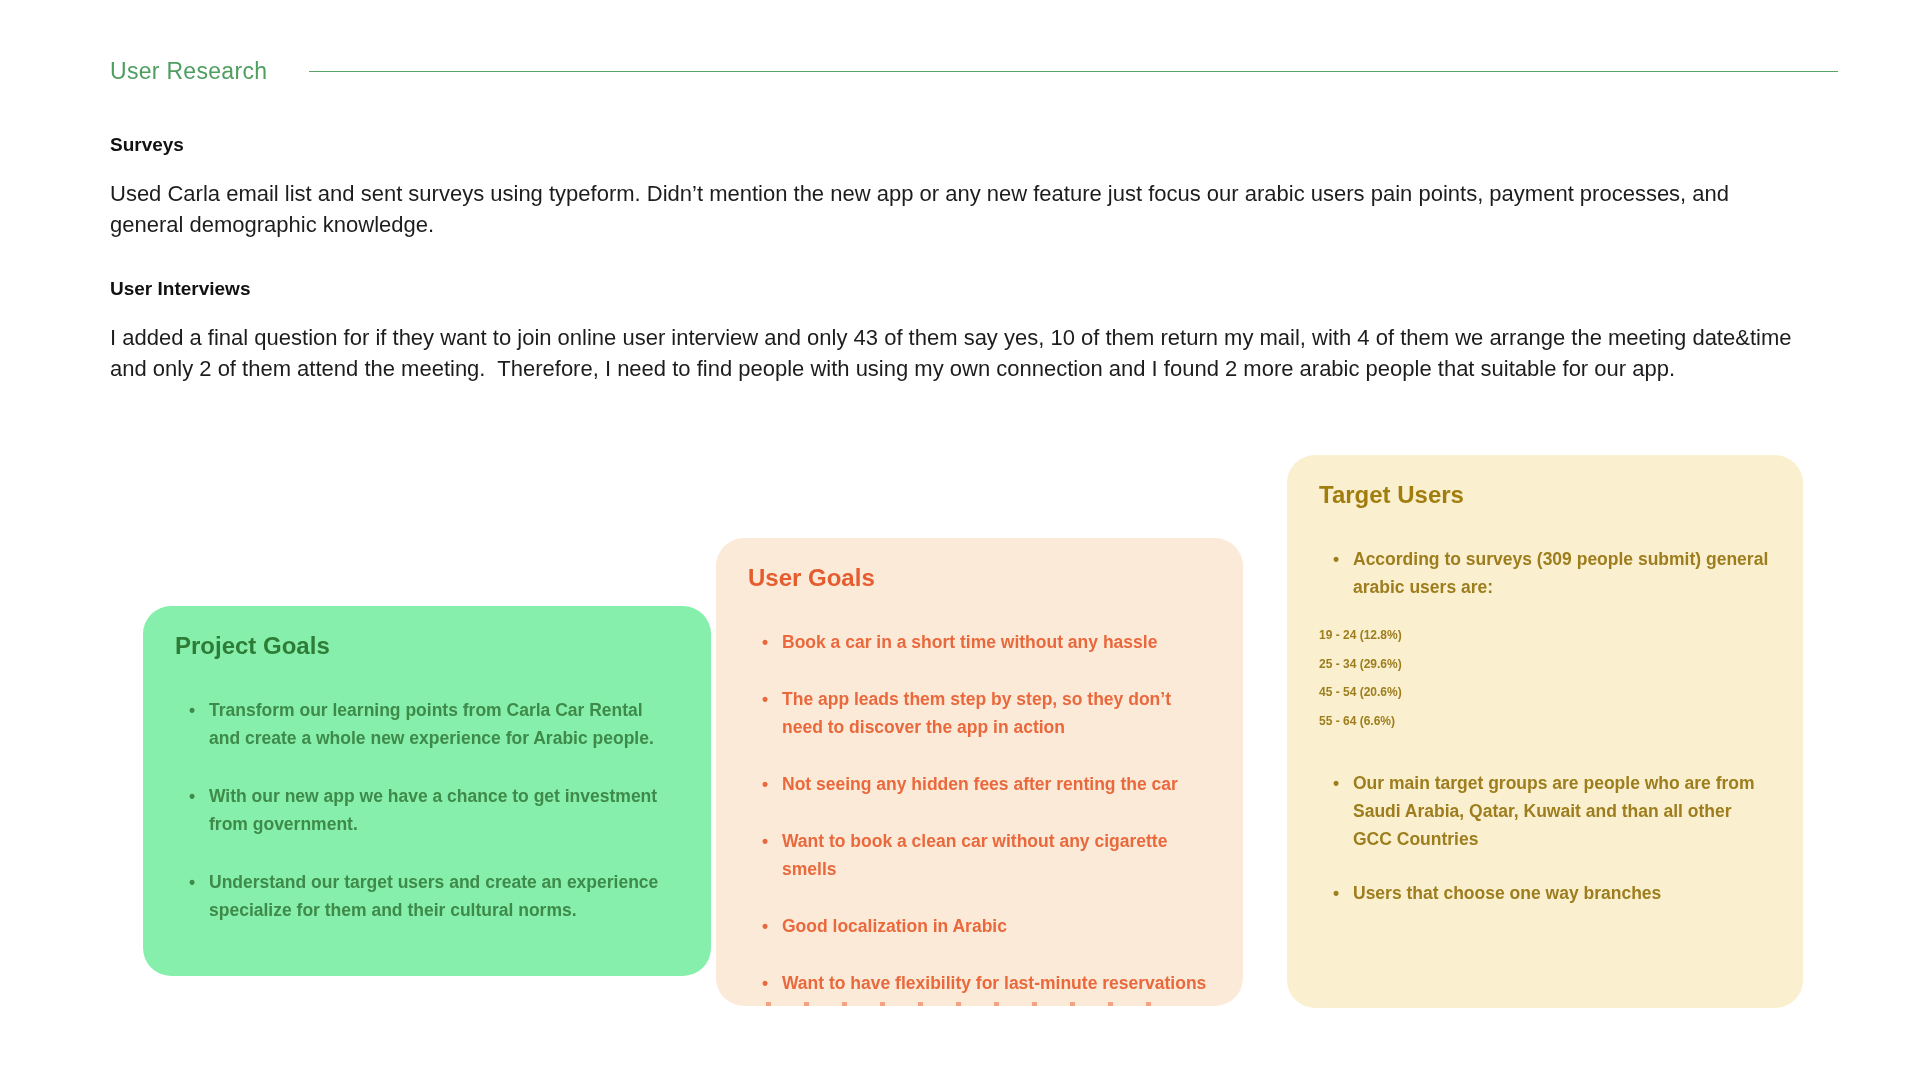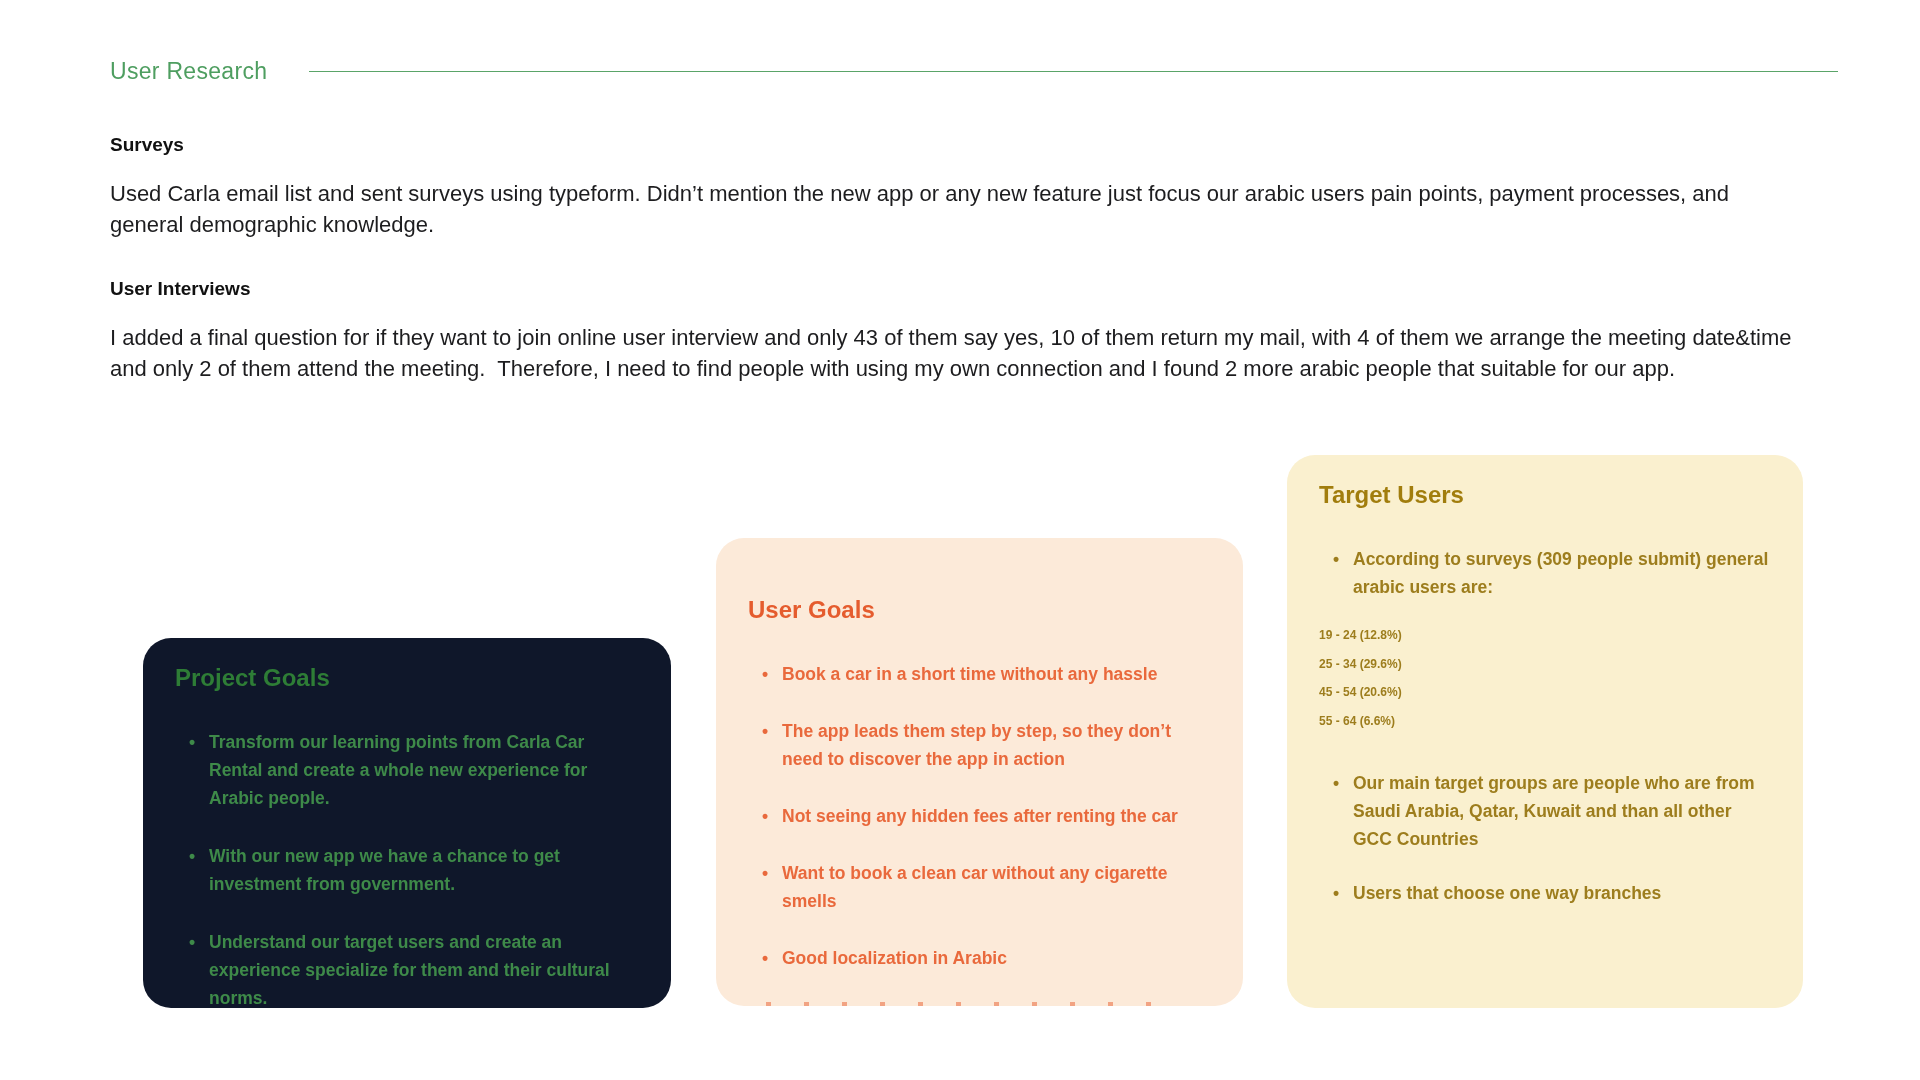"User Goals" .card-orange .card-title { margin-top: 32px -> none }
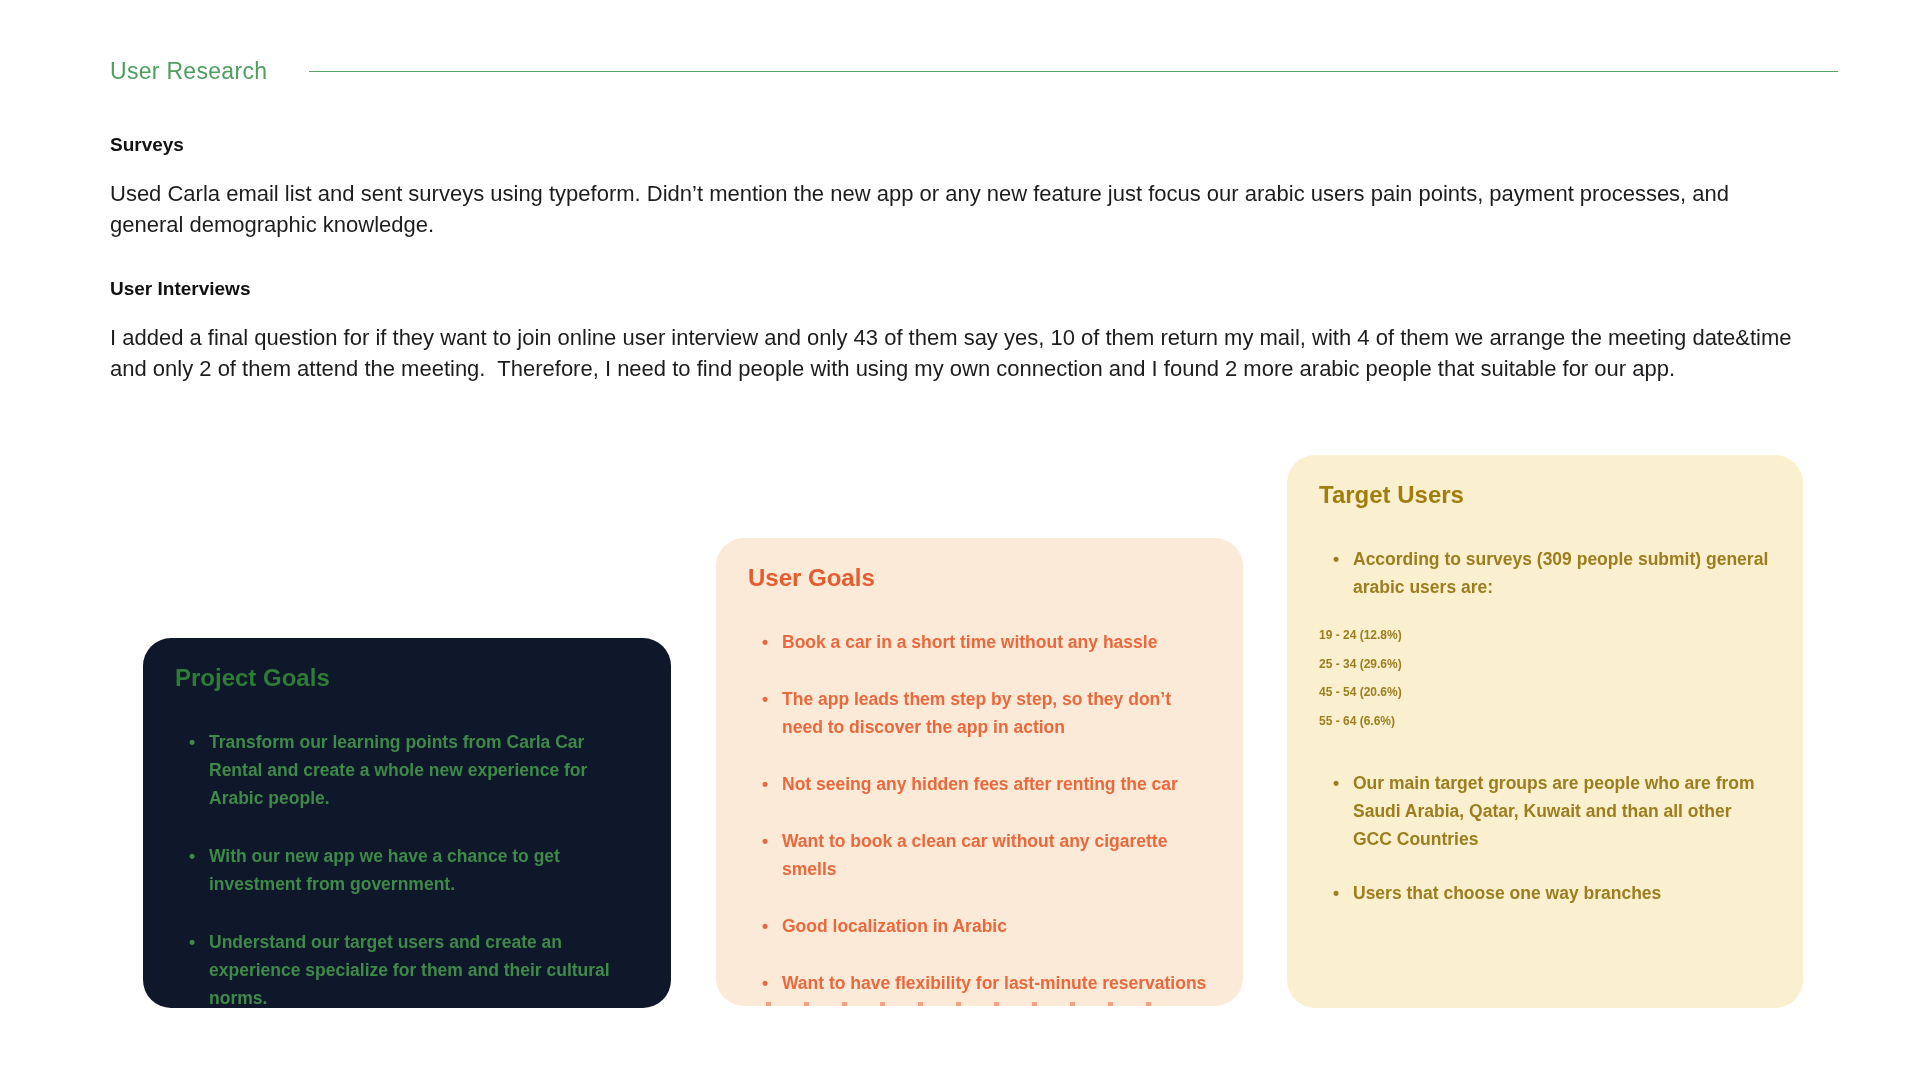"Project Goals" .card-green { background: #0f172a -> #86efac; top: 638px -> 606px; width: 528px -> 568px }
